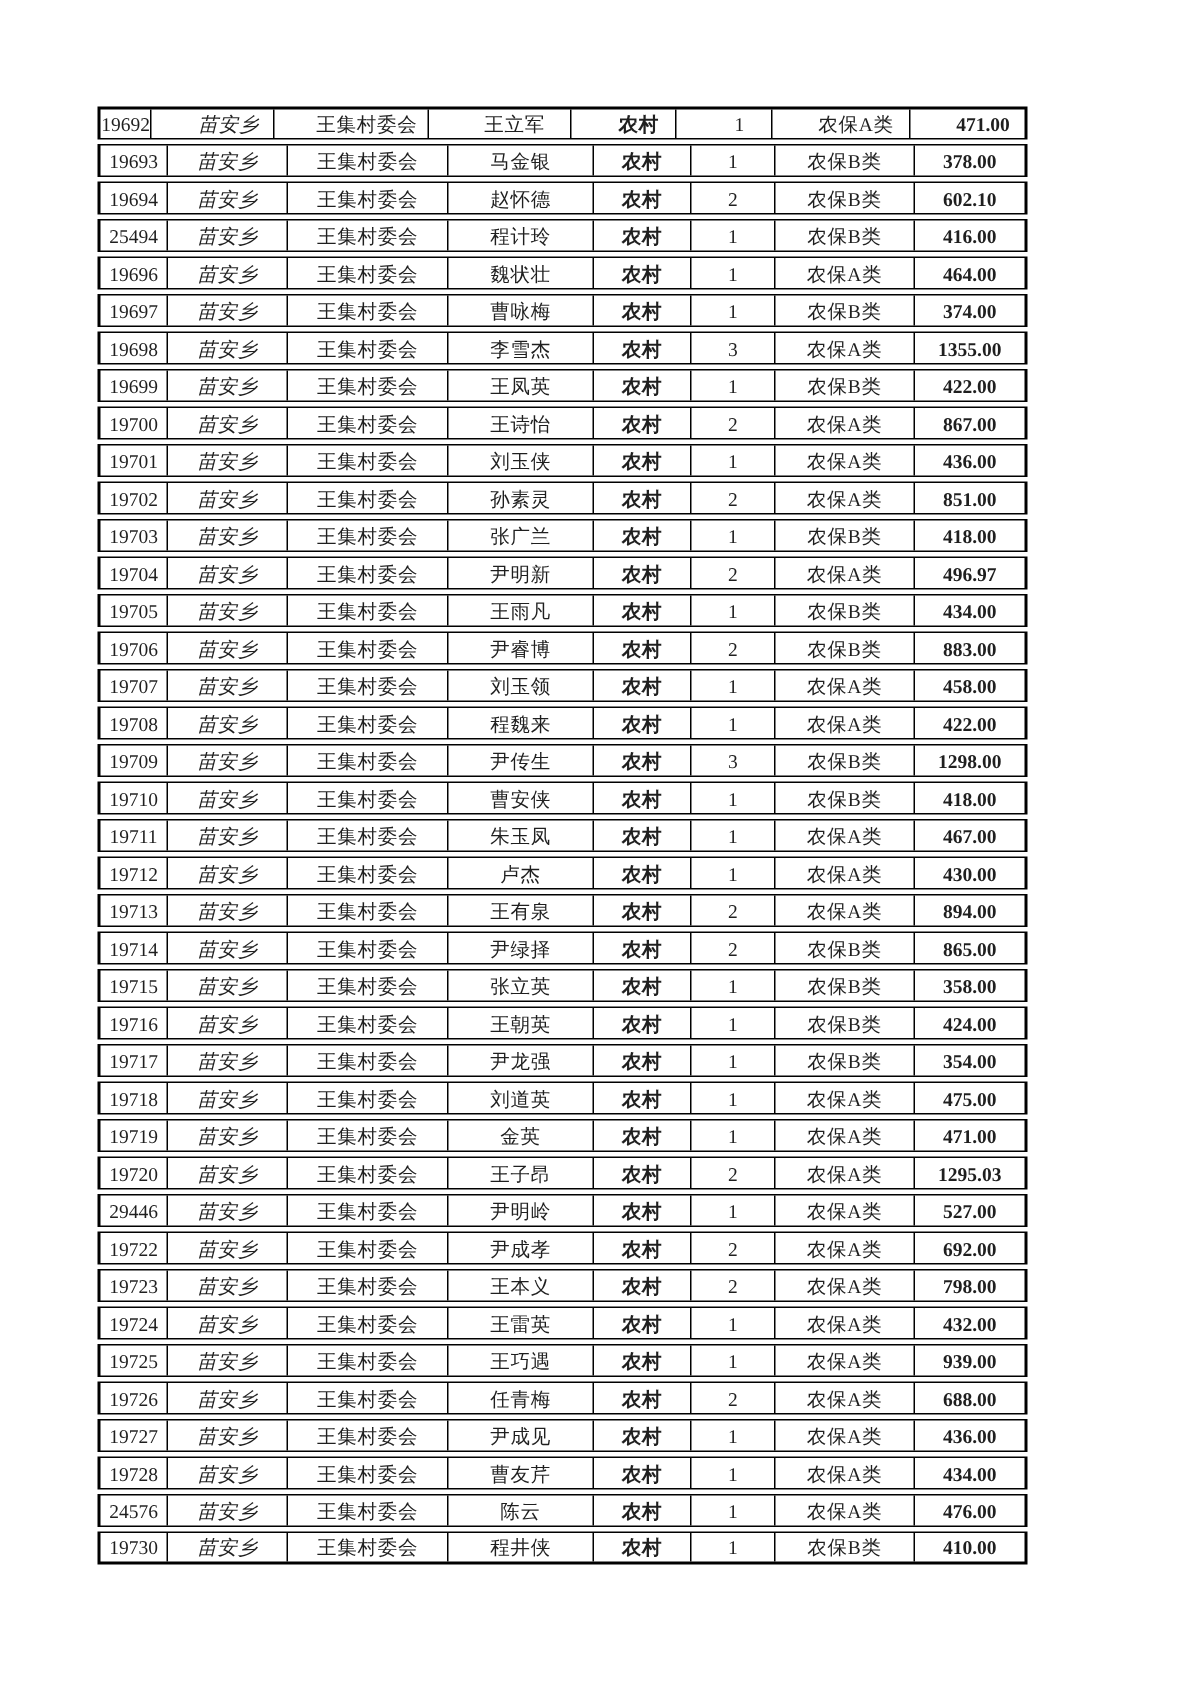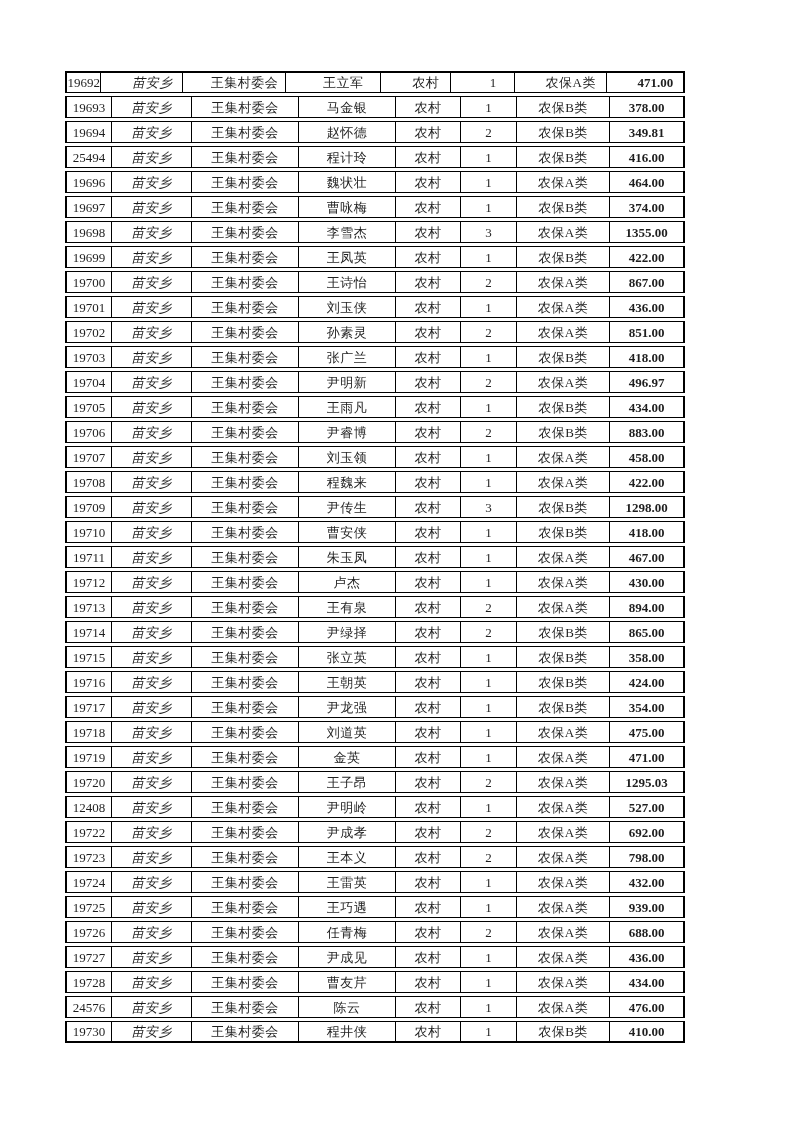"农村" .c4 { font-weight: none -> bold }
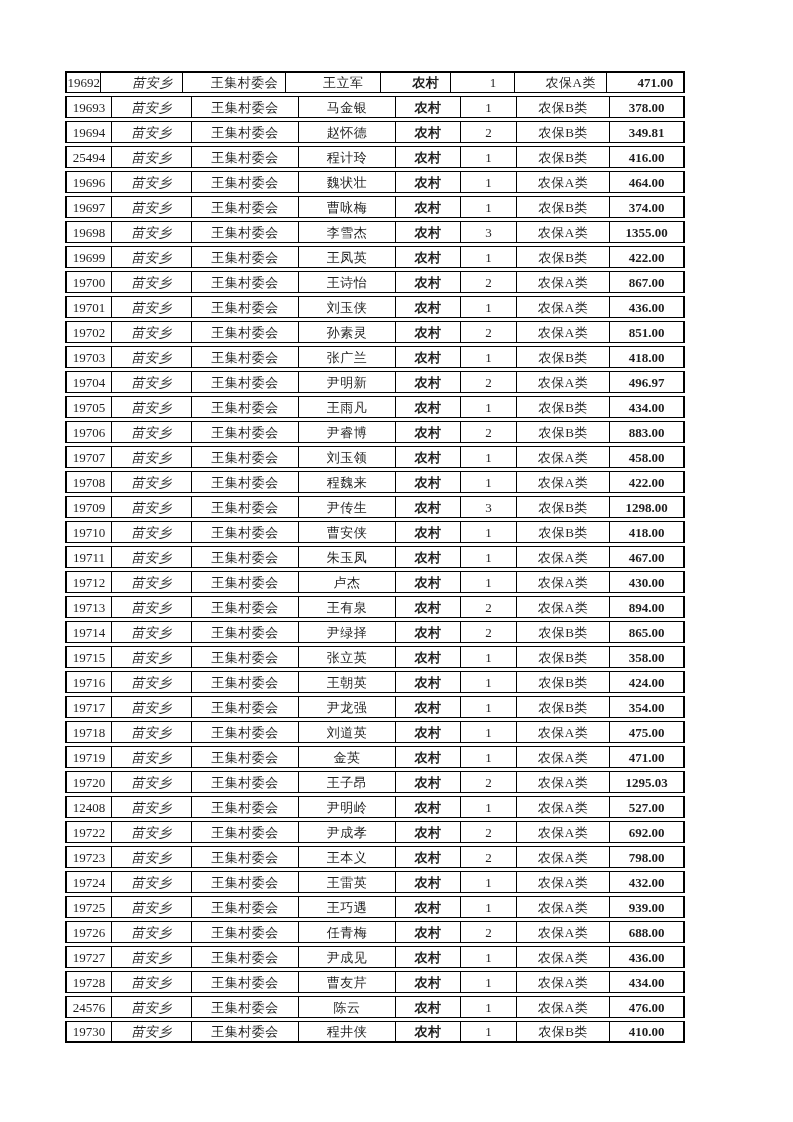"349.81" div.tcell { text: 349.81 -> 602.10 }
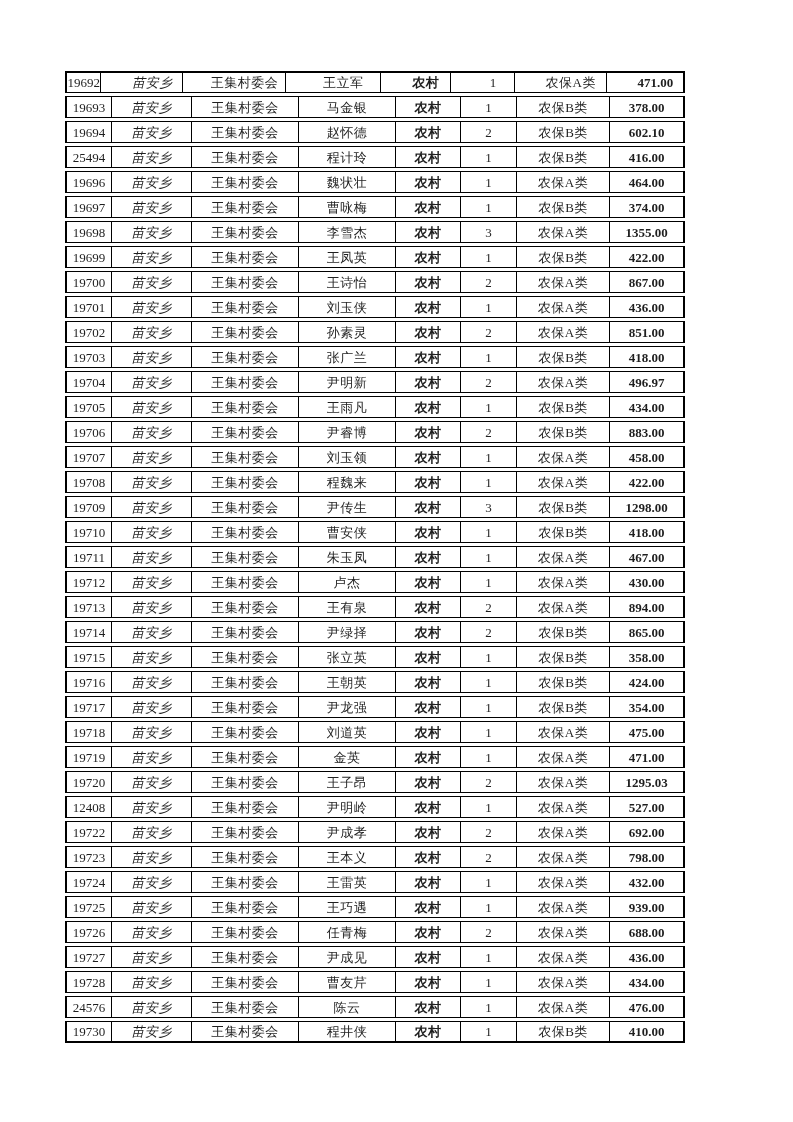"12408" div.tcell { text: 12408 -> 29446 }
